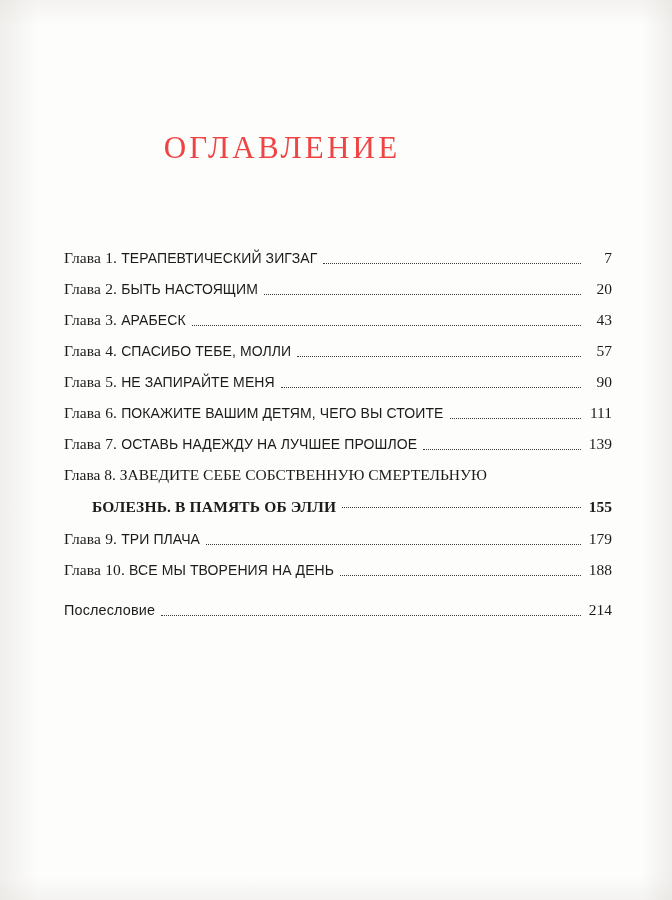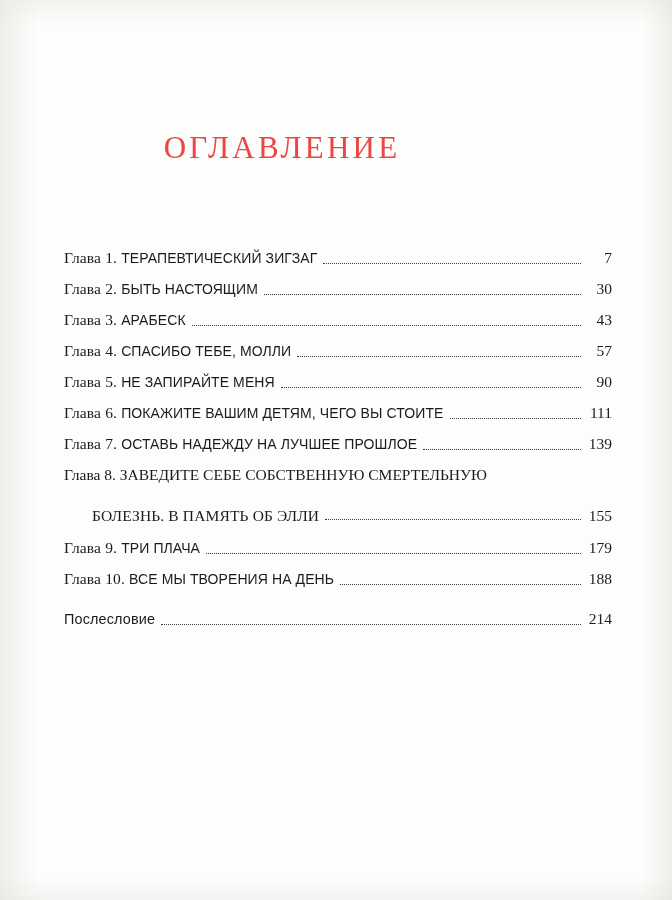"30" span.entry-page { text: 30 -> 20 }
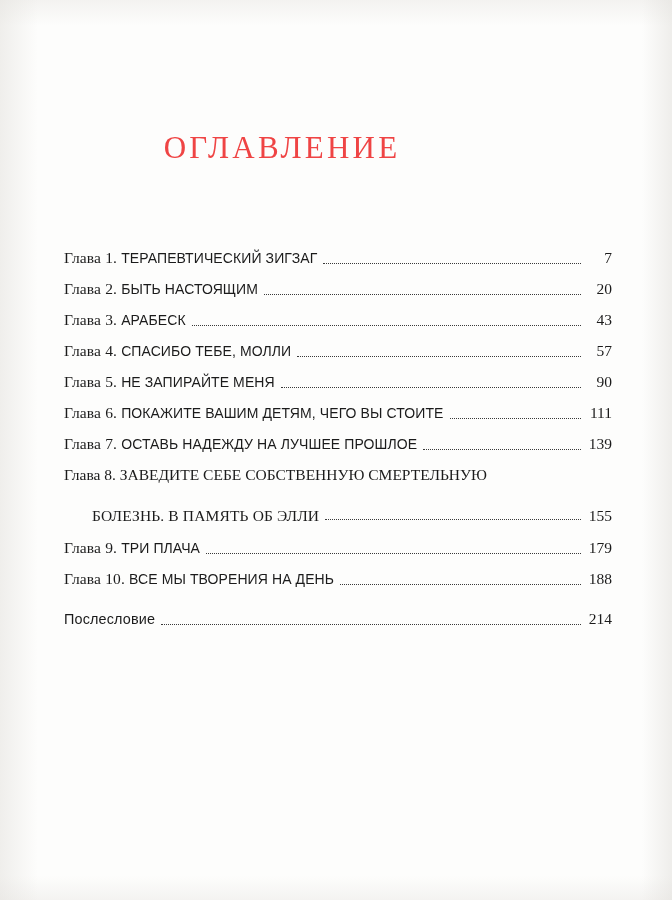"БОЛЕЗНЬ. В ПАМЯТЬ ОБ ЭЛЛИ" .toc-entry.multiline .line2 { align-items: center -> flex-start; font-weight: none -> bold; margin-top: 21px -> 12px }
